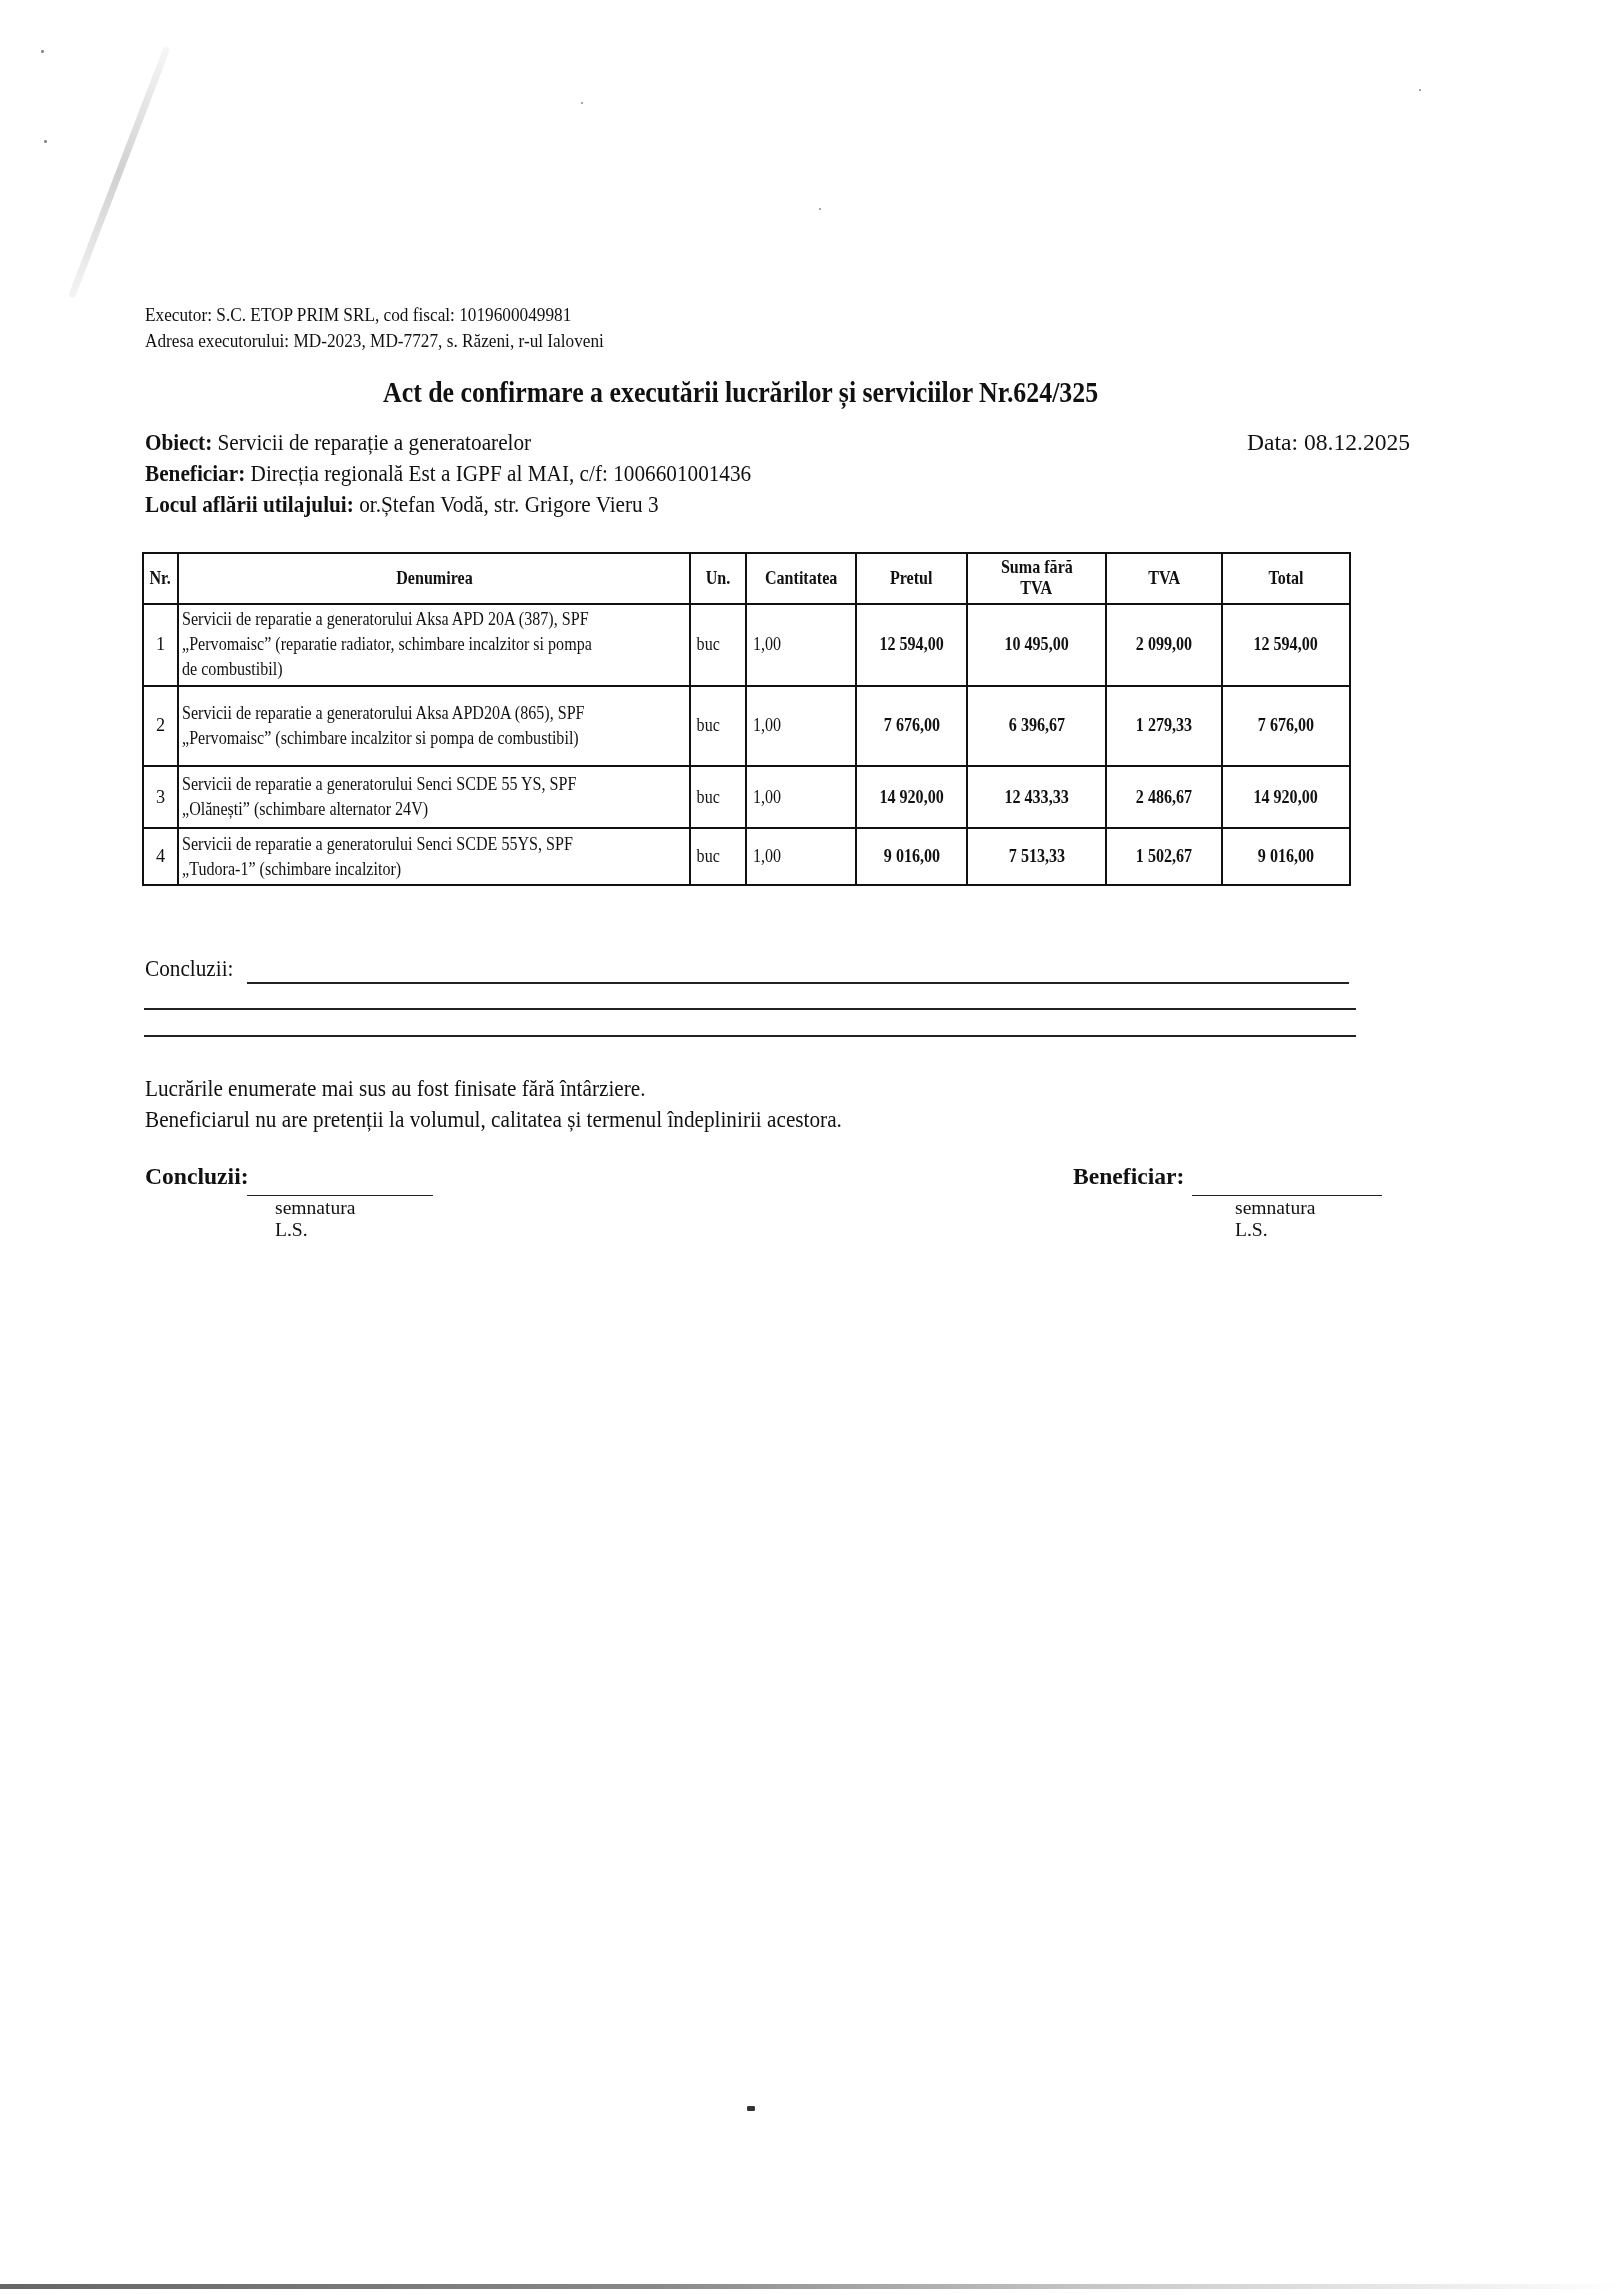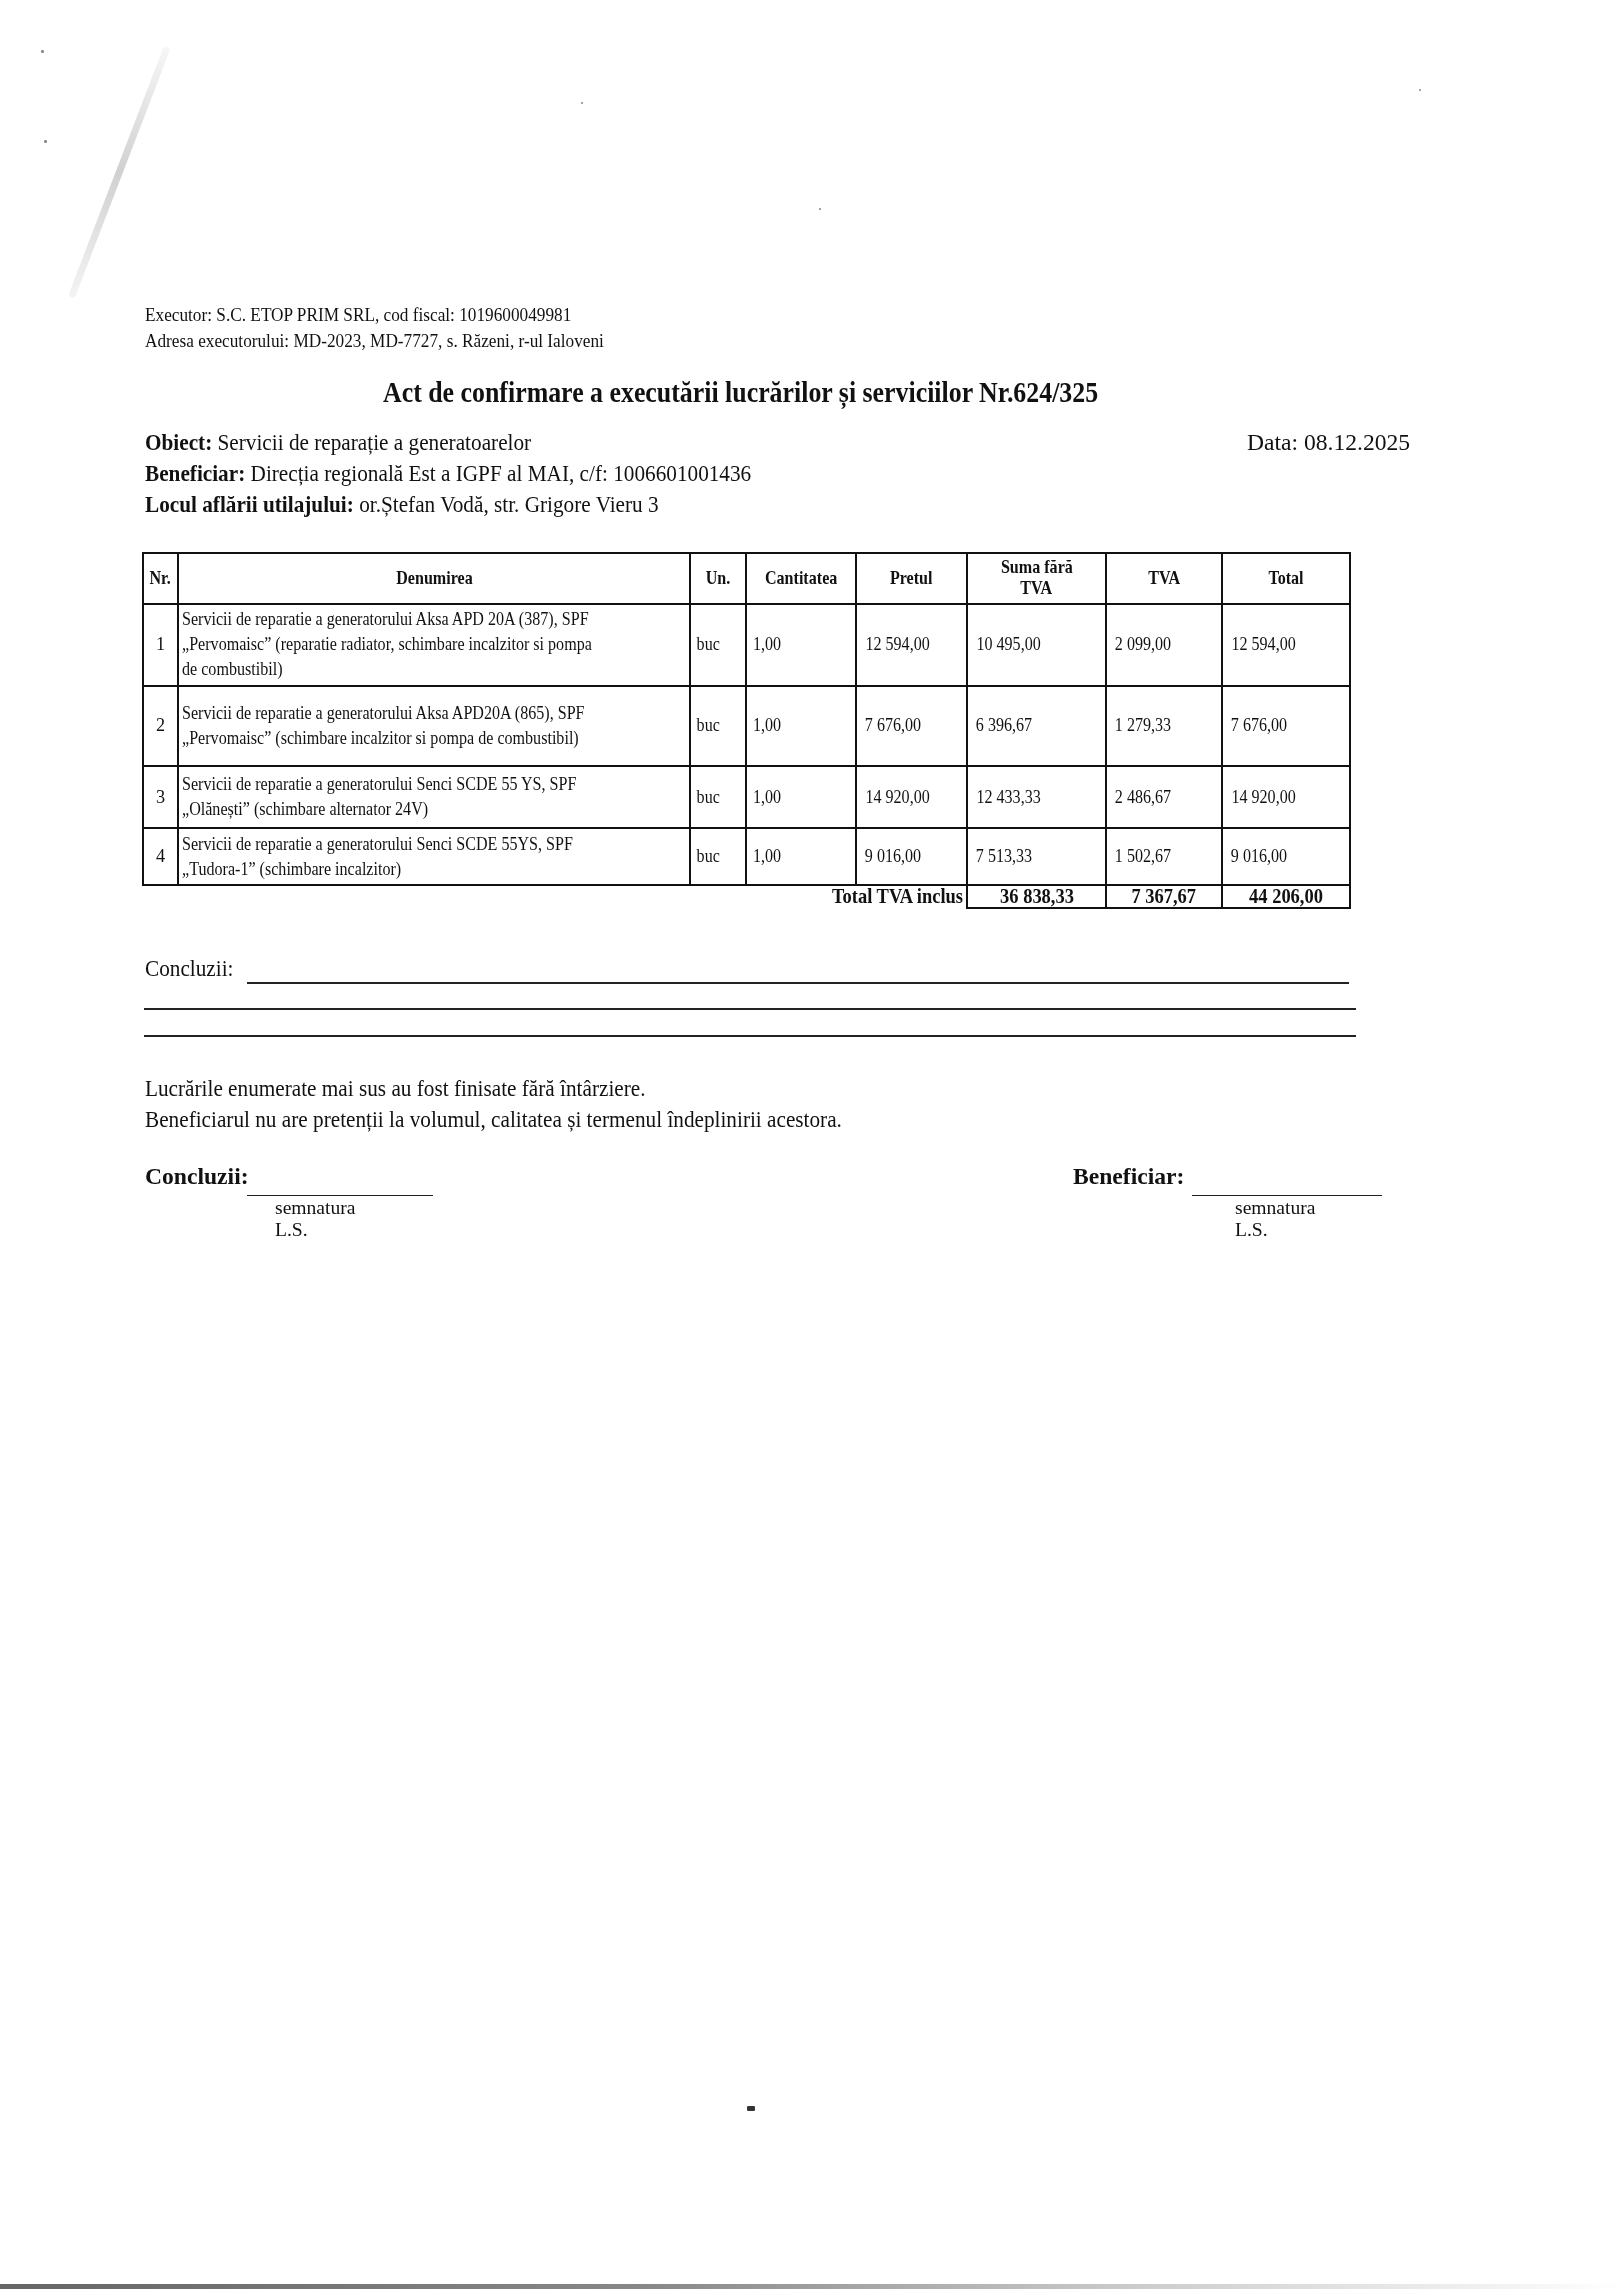"12 594,00" .c-num { font-weight: none -> bold; text-align: left -> center }
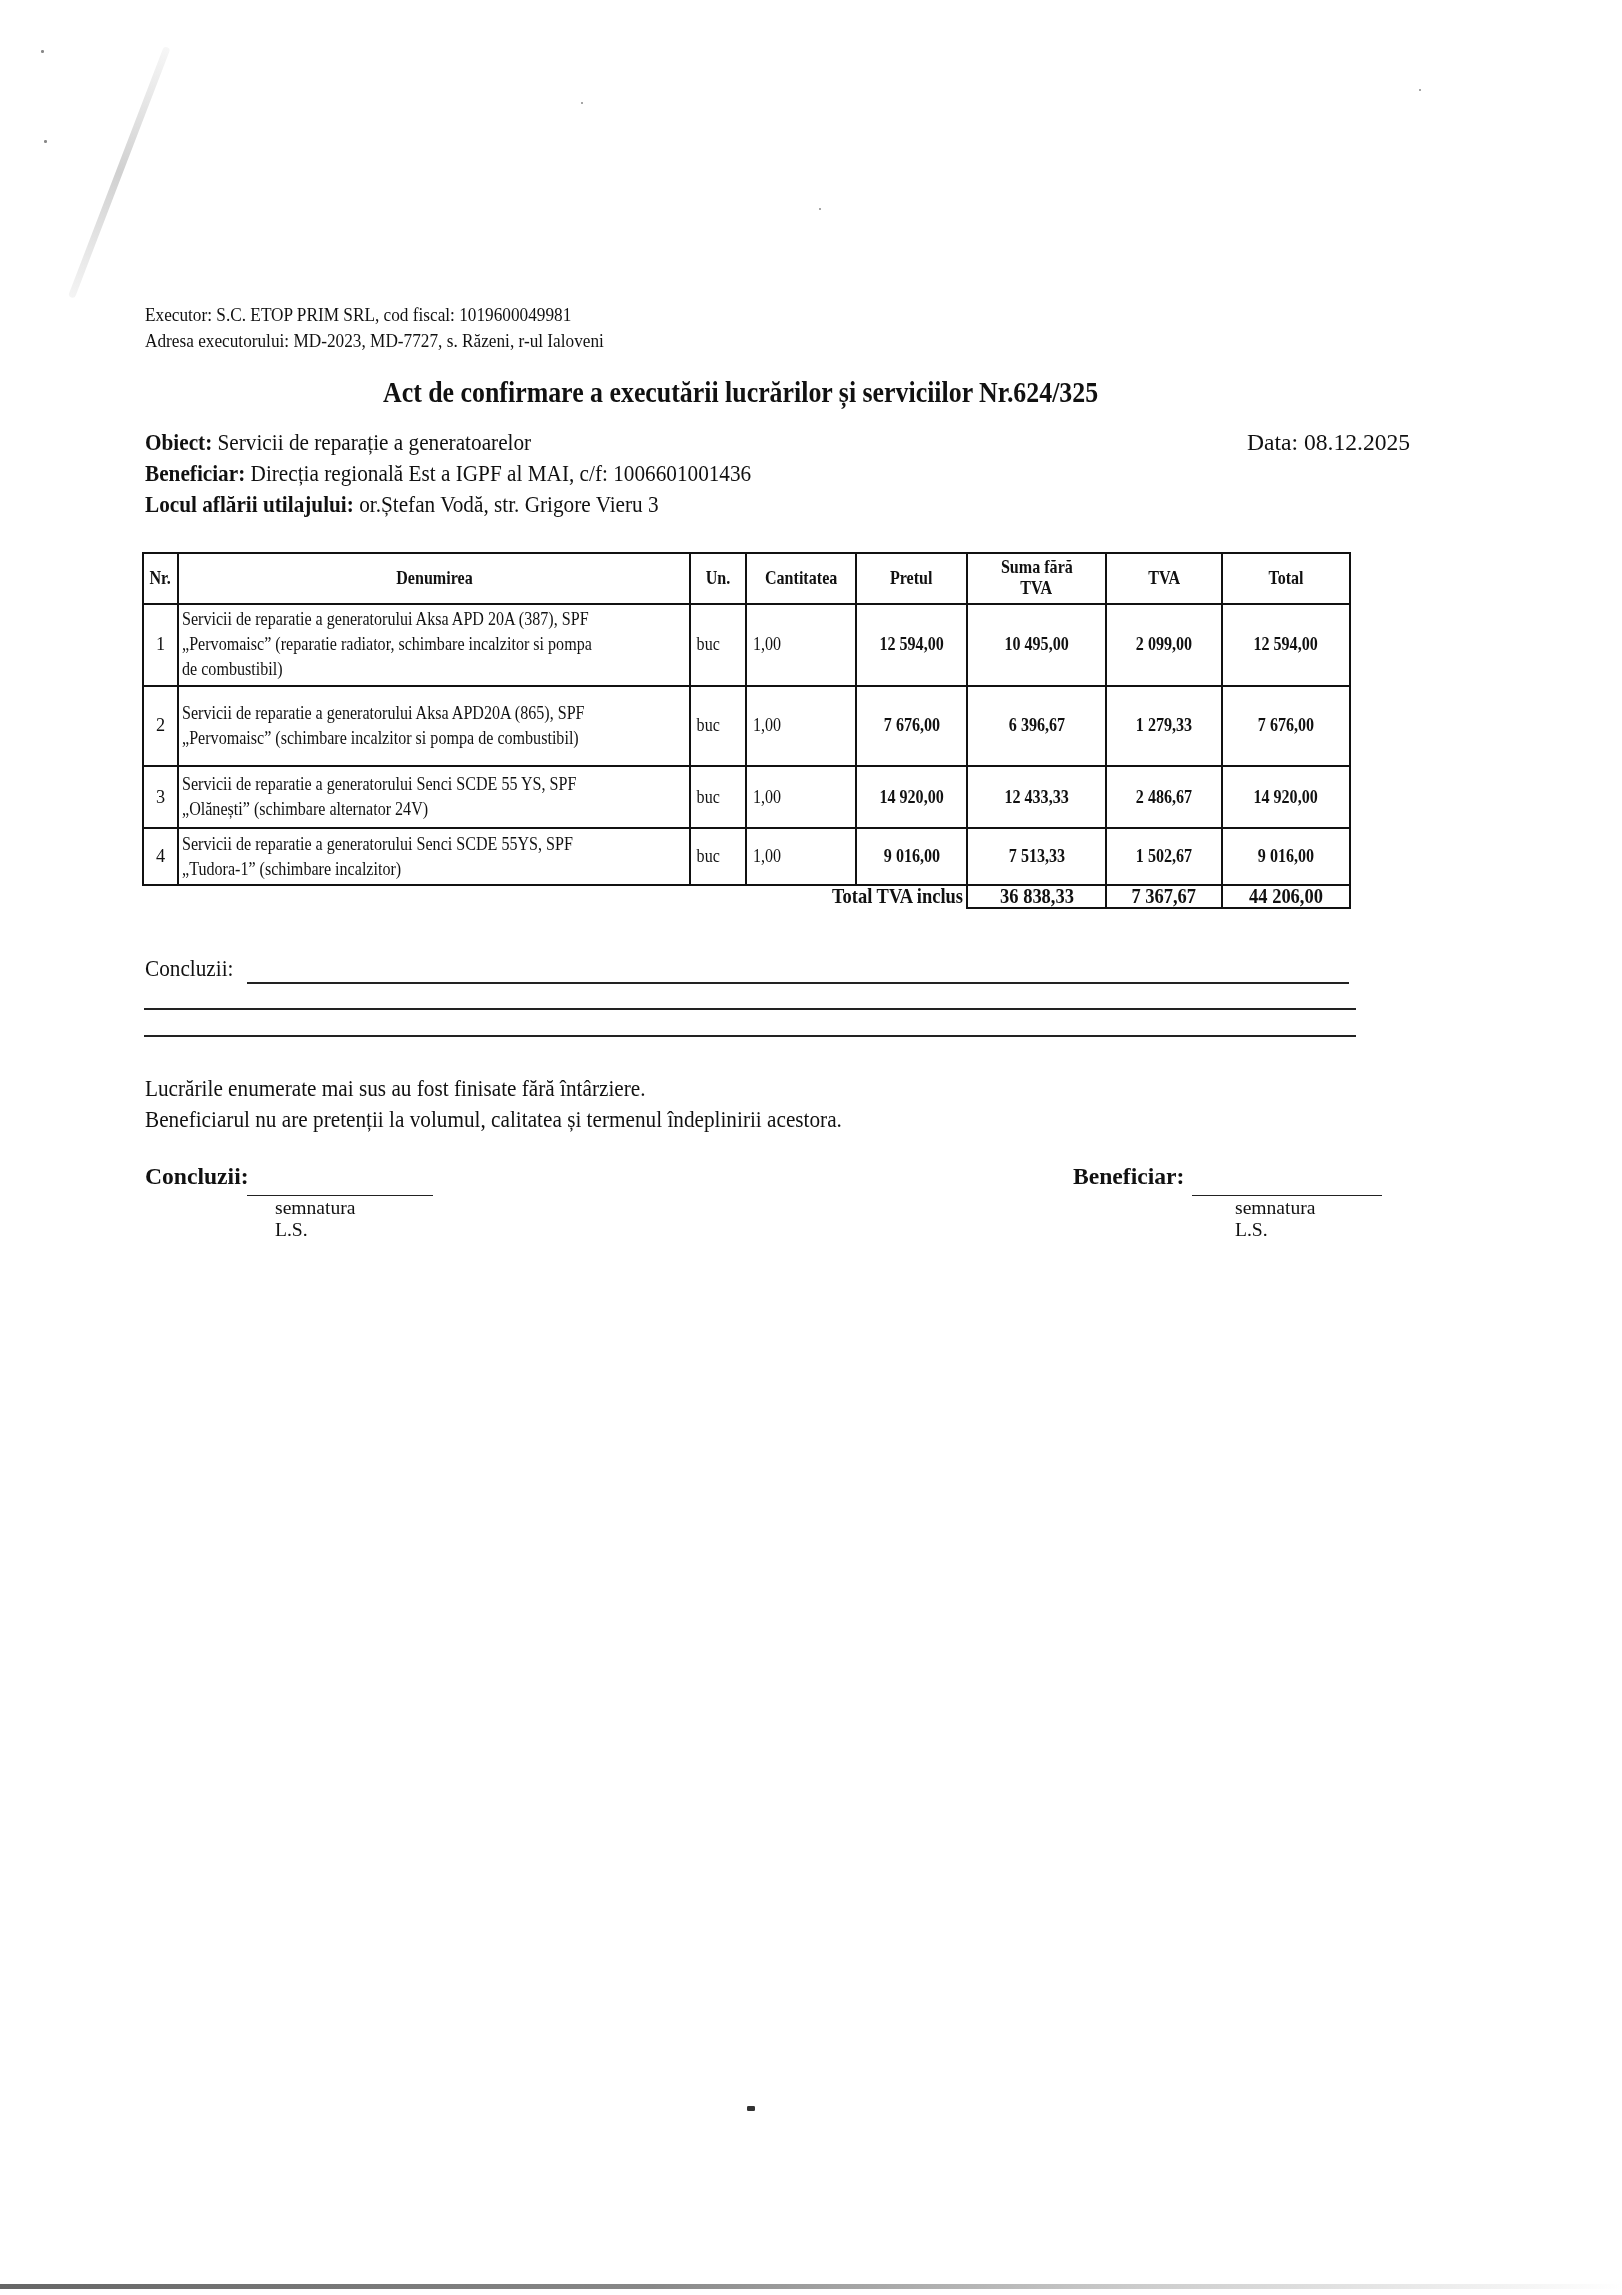"Total TVA inclus" tr.total { html: <tr> <td></td> <td><span>Total TVA inclus</span></td> <td><span>36 838,33</span></td> <td><span>7 367,67</span></td> <td><span>44 206,00</span></td> </tr> -> none }
